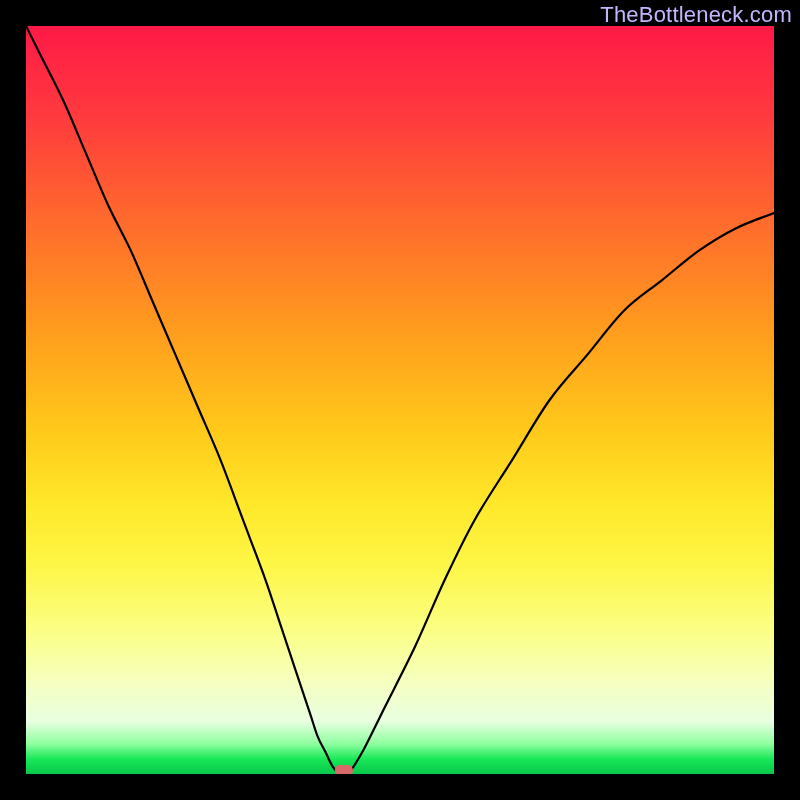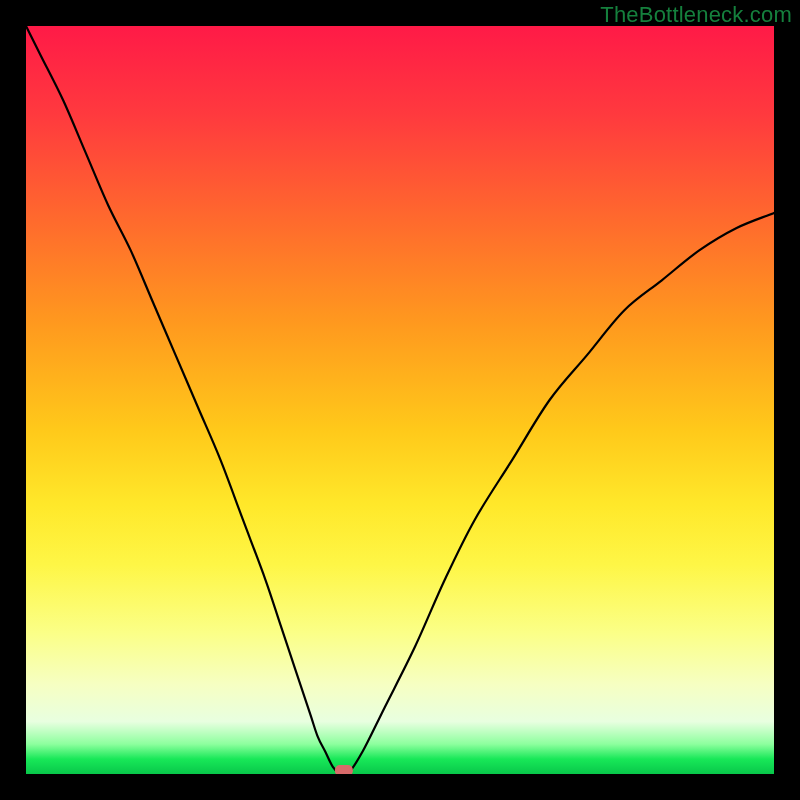"TheBottleneck.com" .watermark { color: #15803d -> #c4b5fd }
